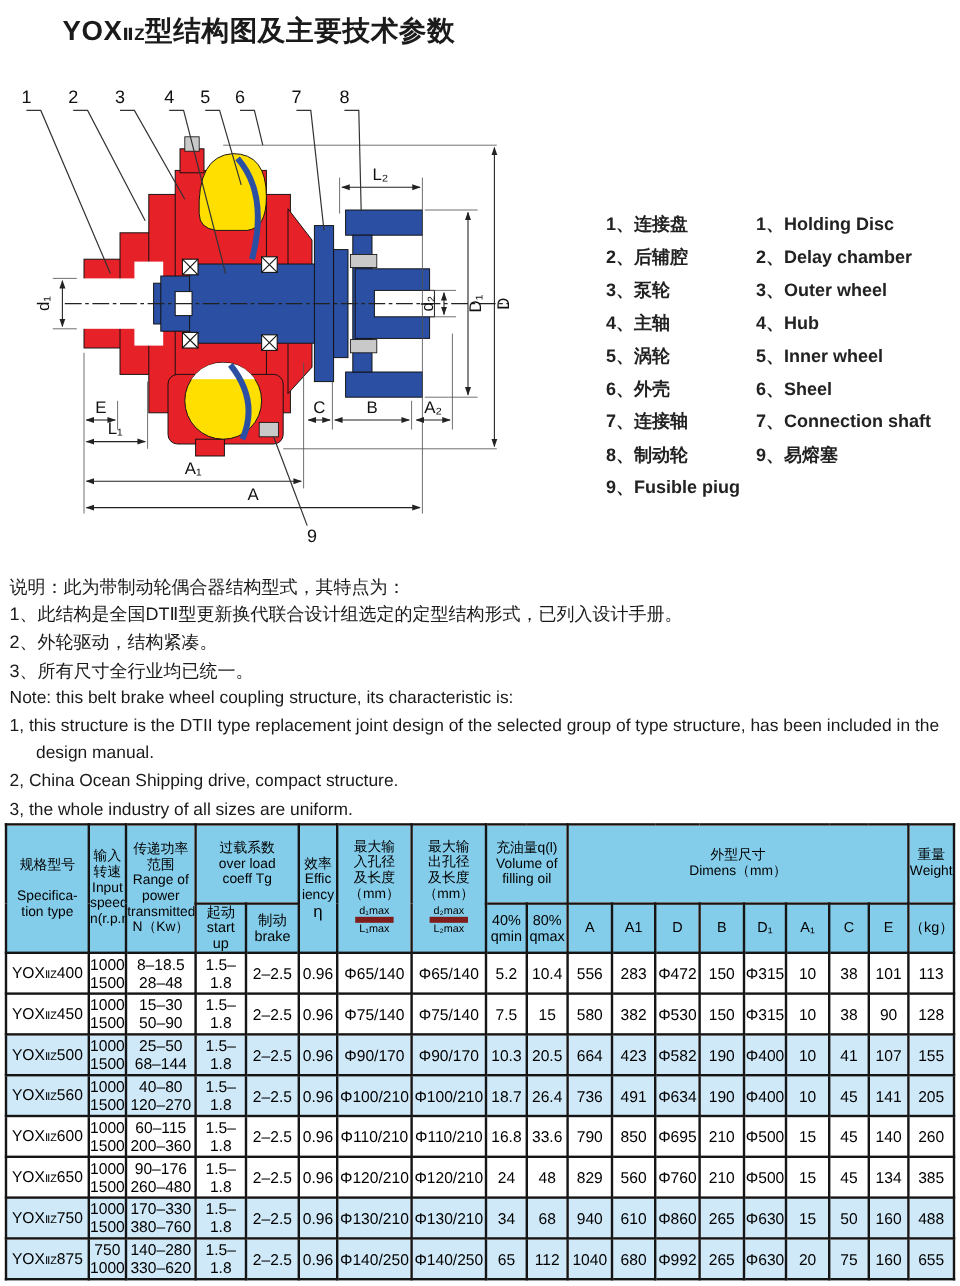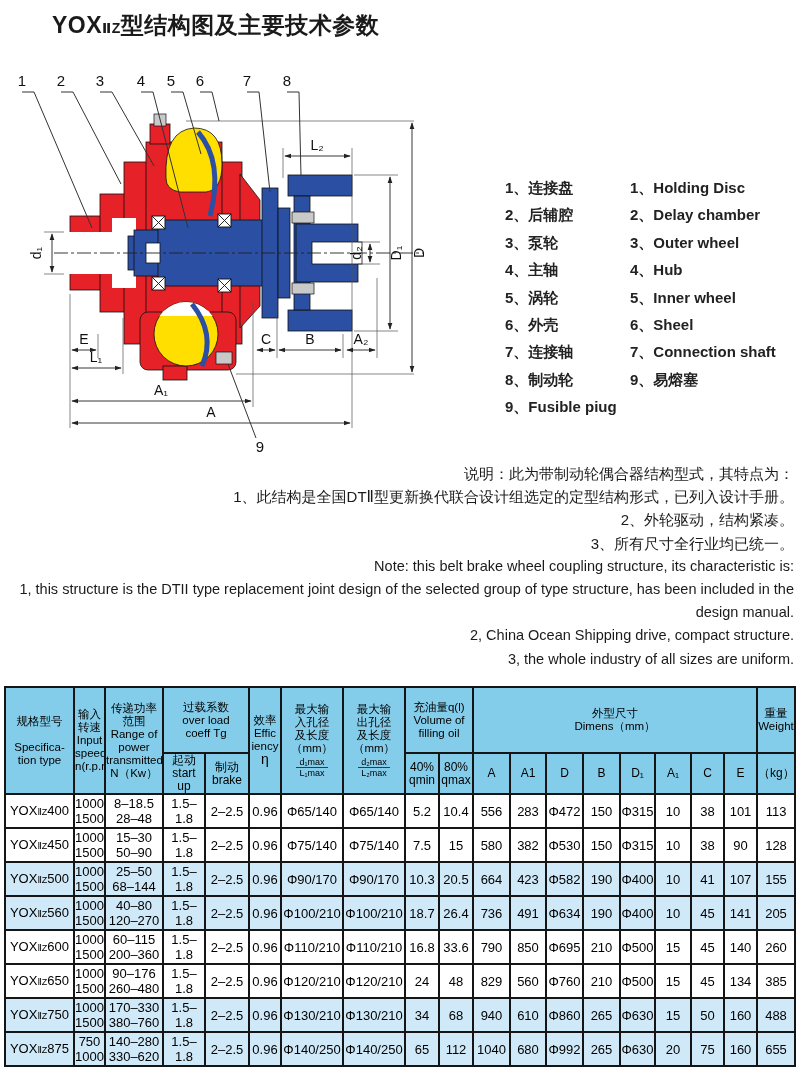"说明：此为带制动轮偶合器结构型式，其特点为：" .notes { text-align: right -> none; top: 462px -> 478px }
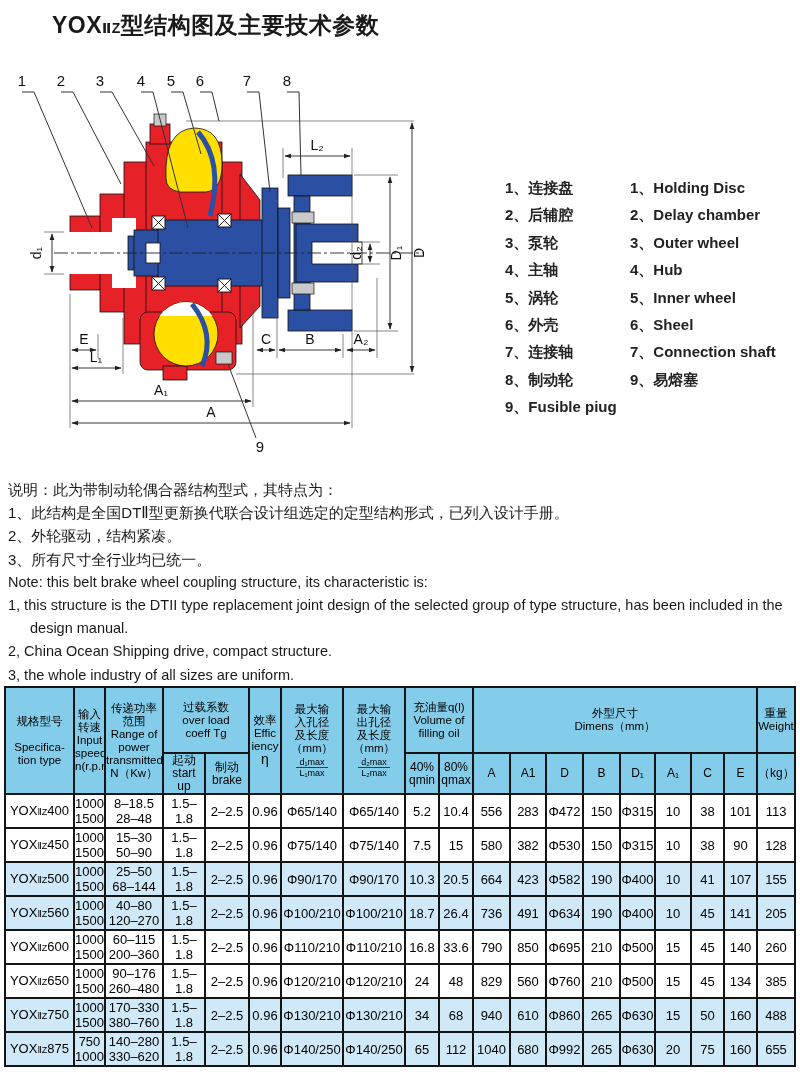"d₁max" .frac .top { border-bottom: 1px solid #7f1d1d -> 5px solid #7f1d1d }
